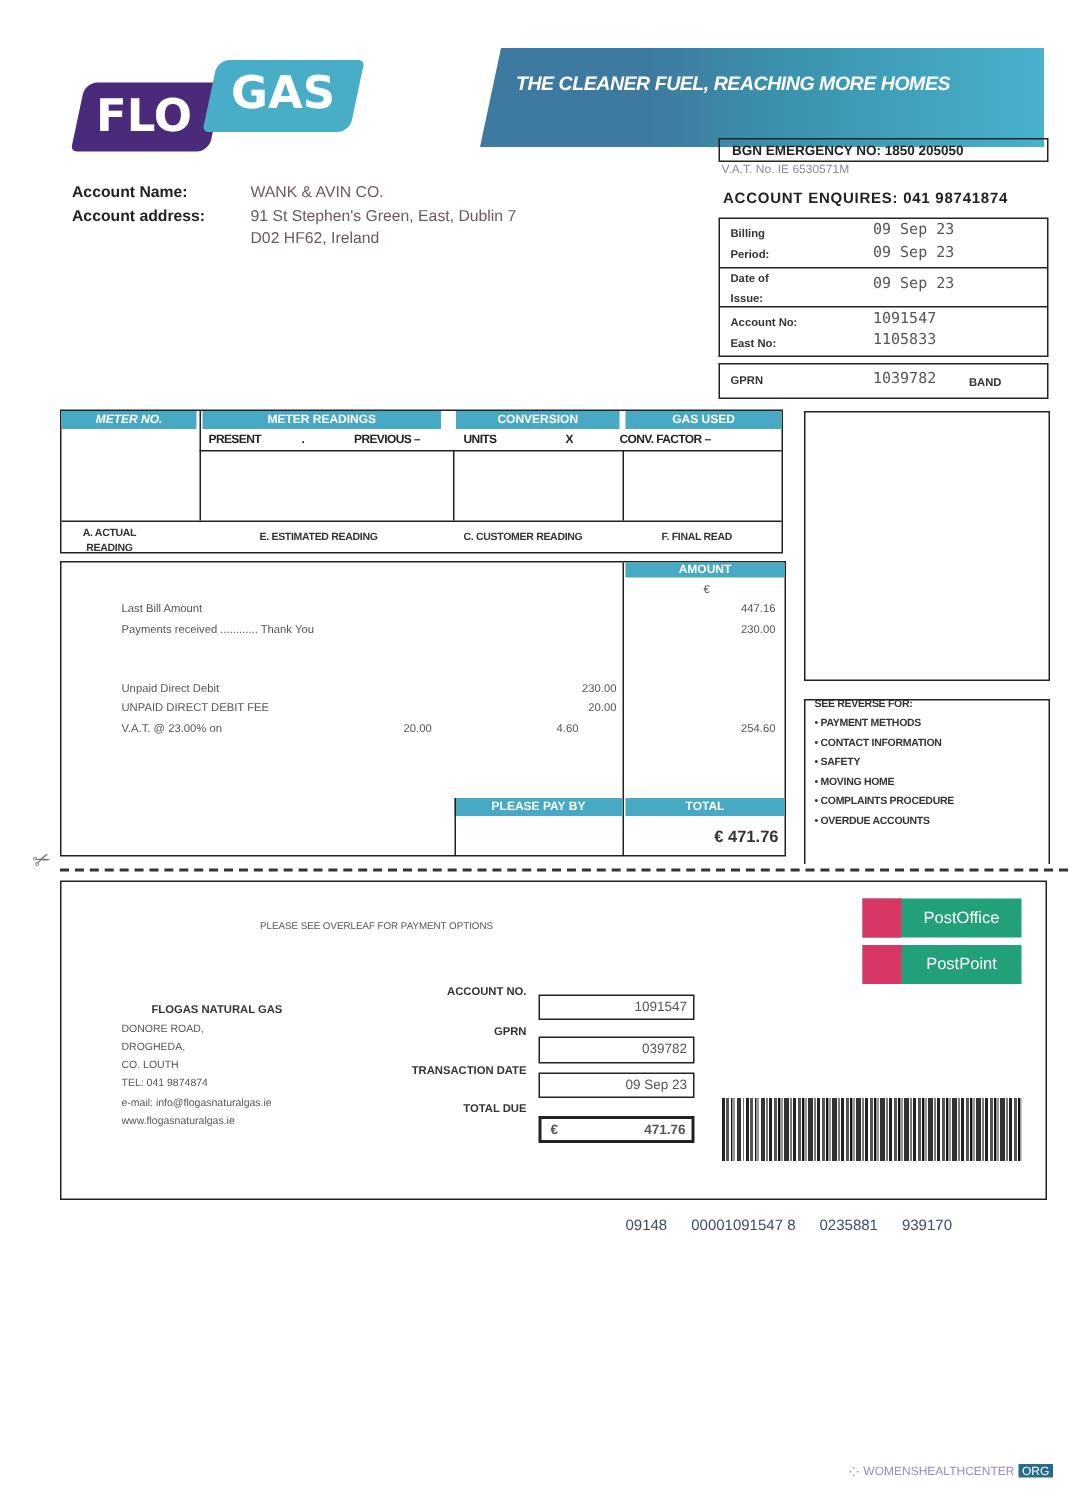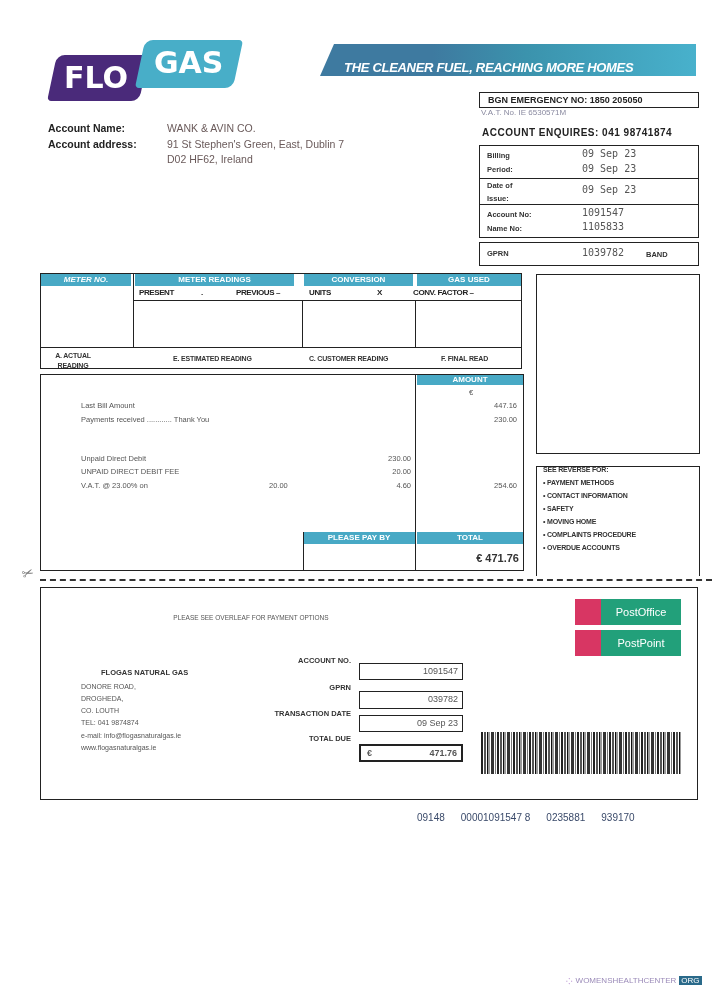"THE CLEANER FUEL, REACHING MORE" .banner { height: 32px -> 66px; top: 44px -> 32px }
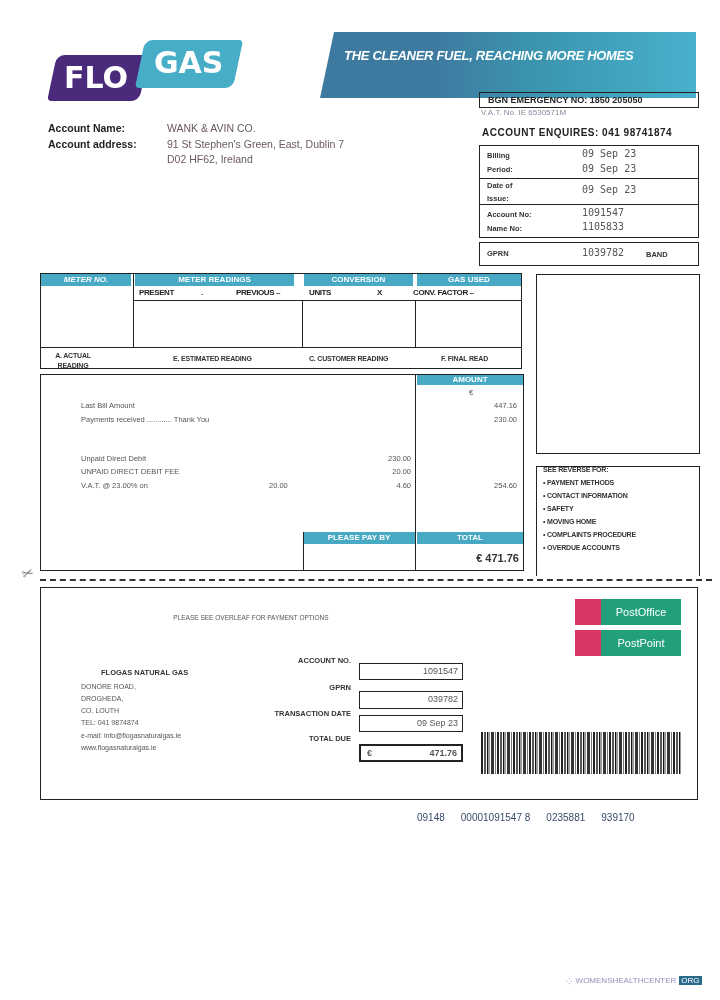"Name No:" div.info-label { text: Name -> East }
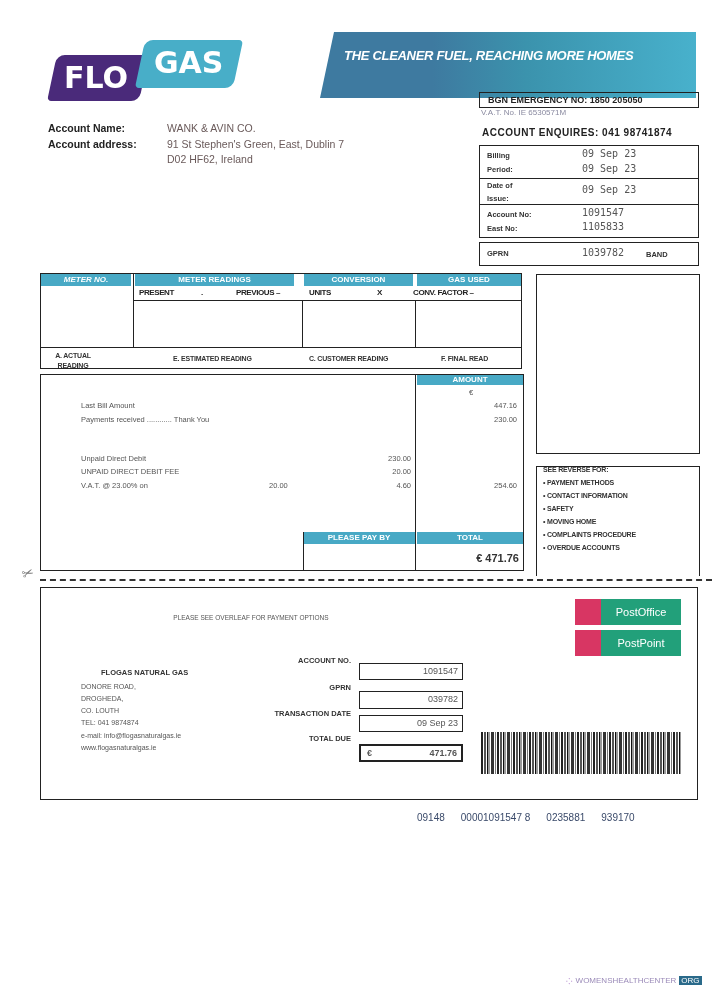"4.60" div.abs { text-align: right -> left }
